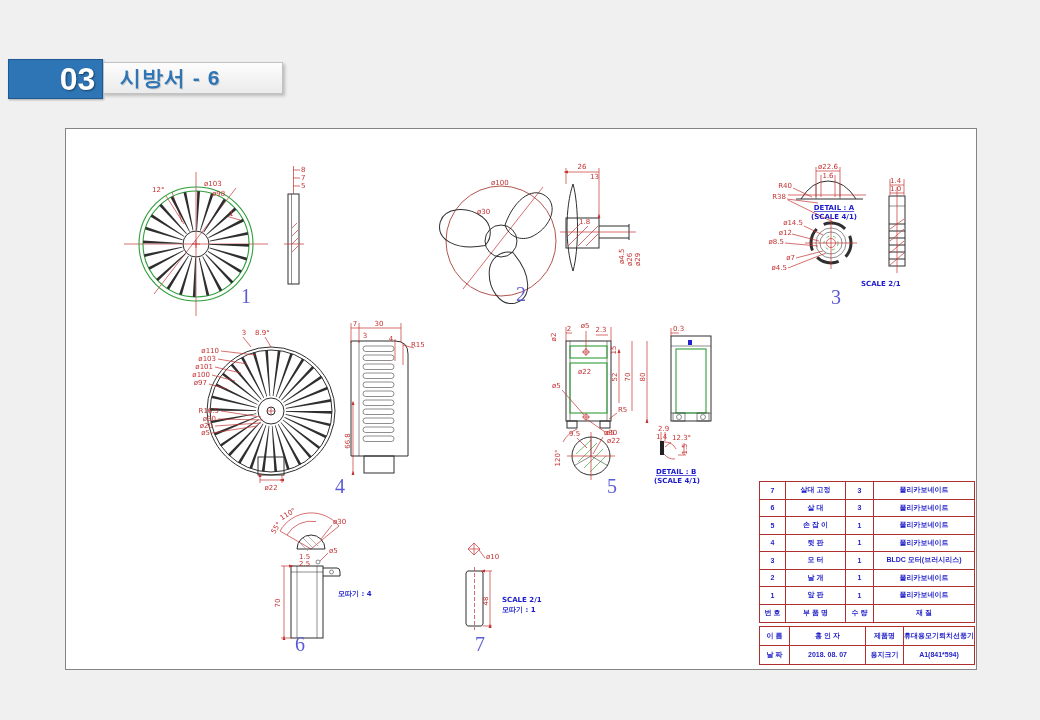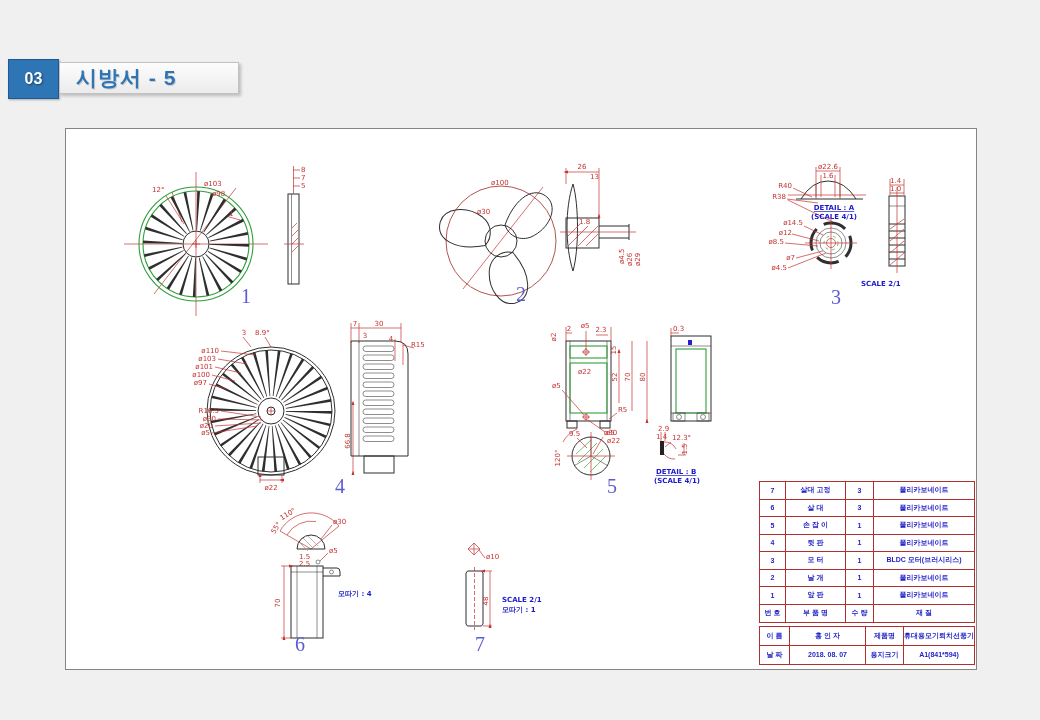"03" .num-box { font-size: 16px -> 32px; padding-left: none -> 44px }
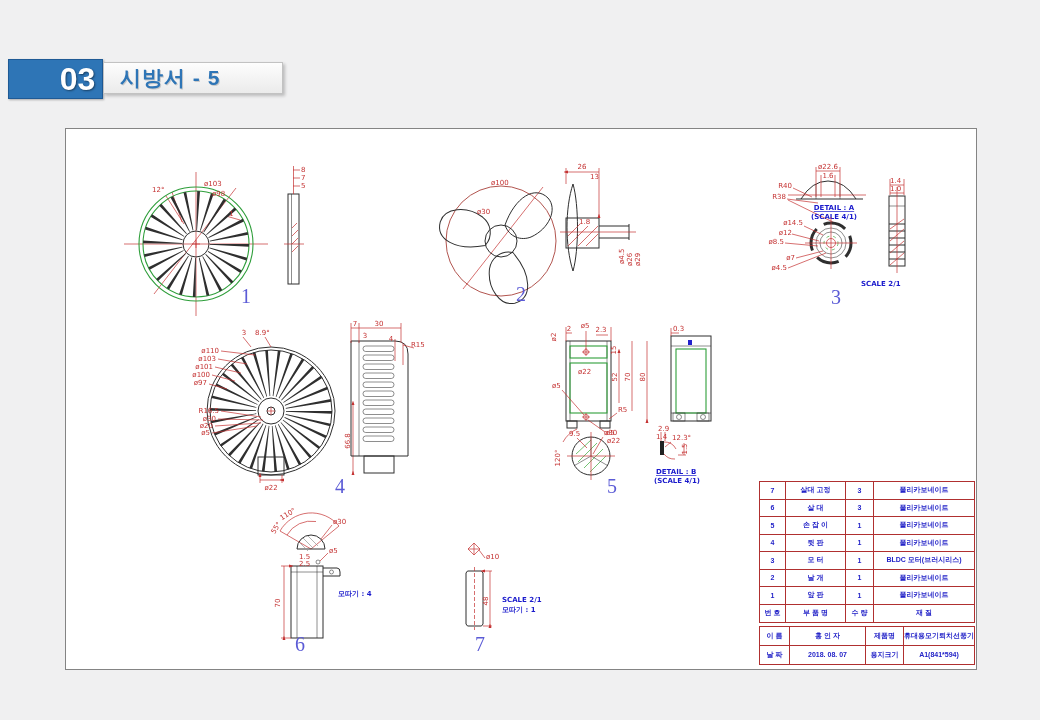"시방서 - 5" div.title-box { text: 5 -> 6 }
